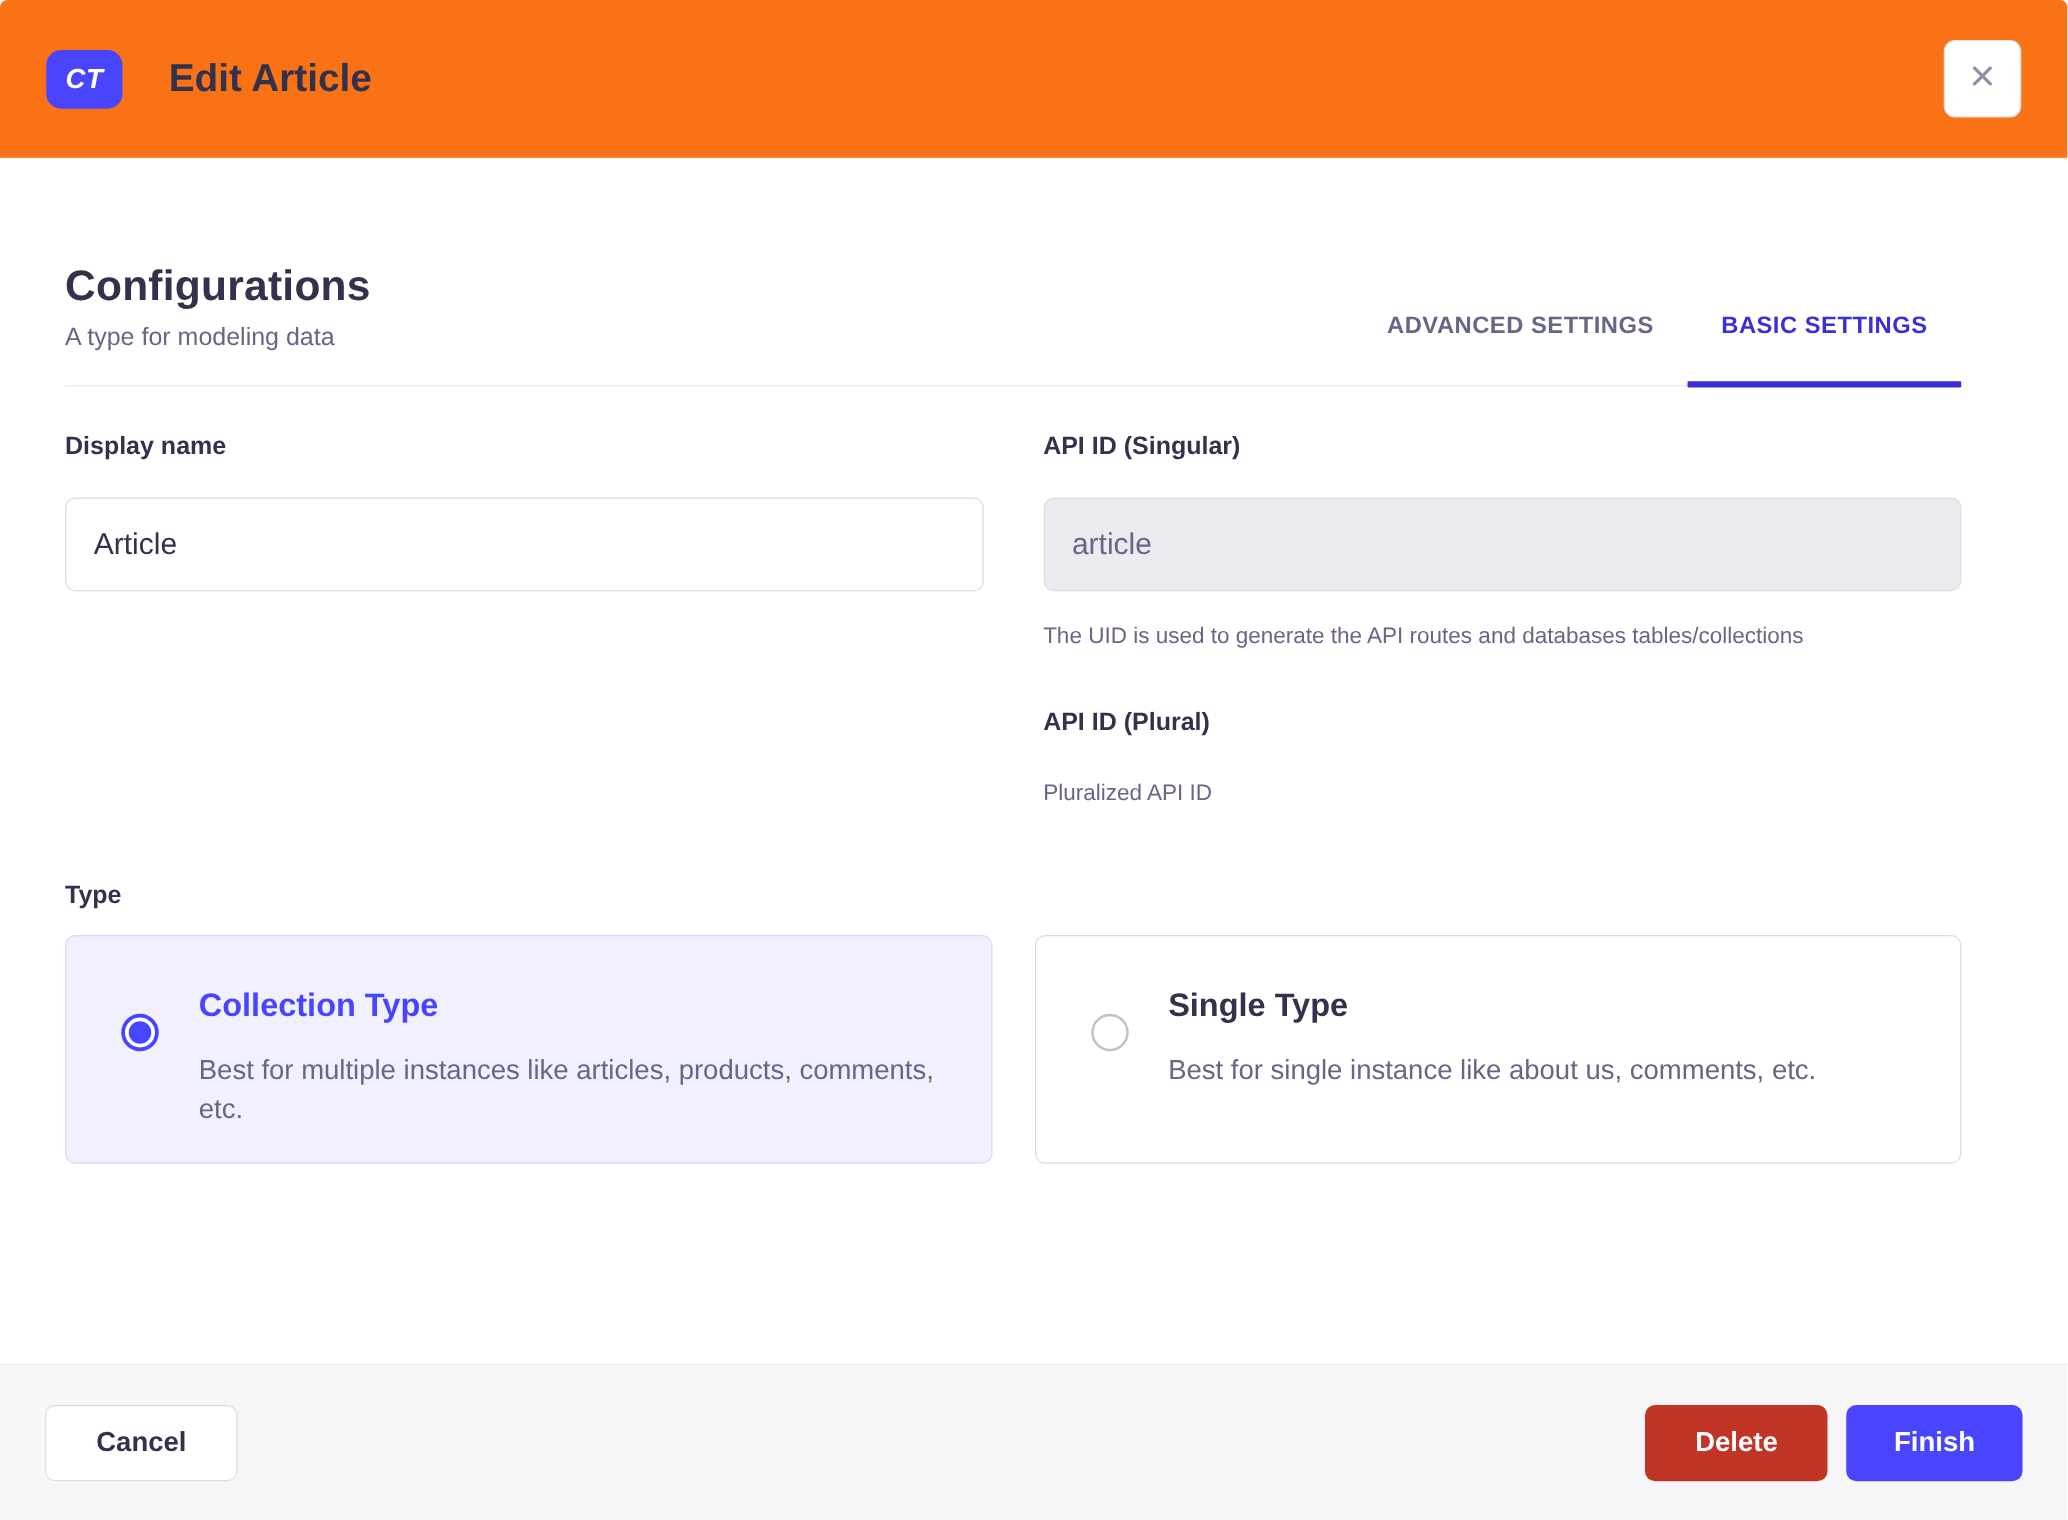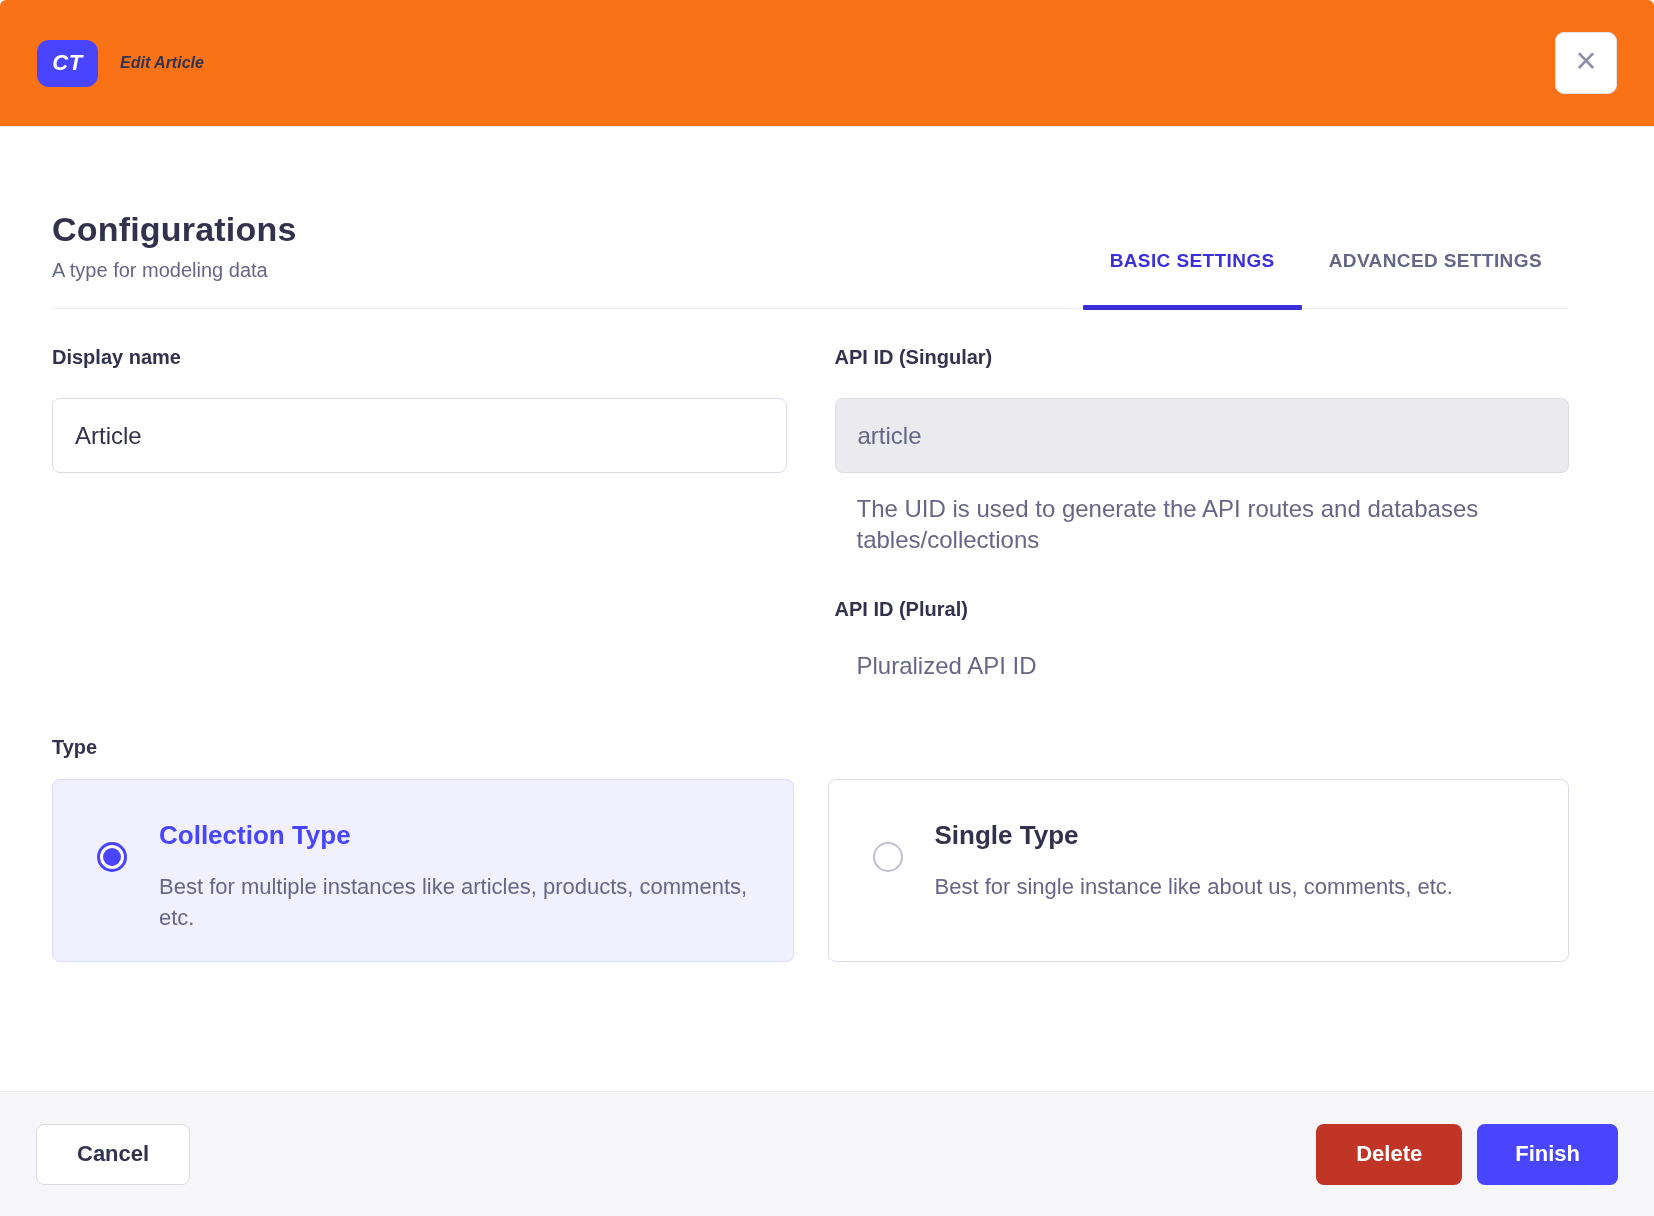"Edit Article" .modal-title { font-size: 16px -> 31px; font-style: italic -> none; margin-left: 22px -> 37px }
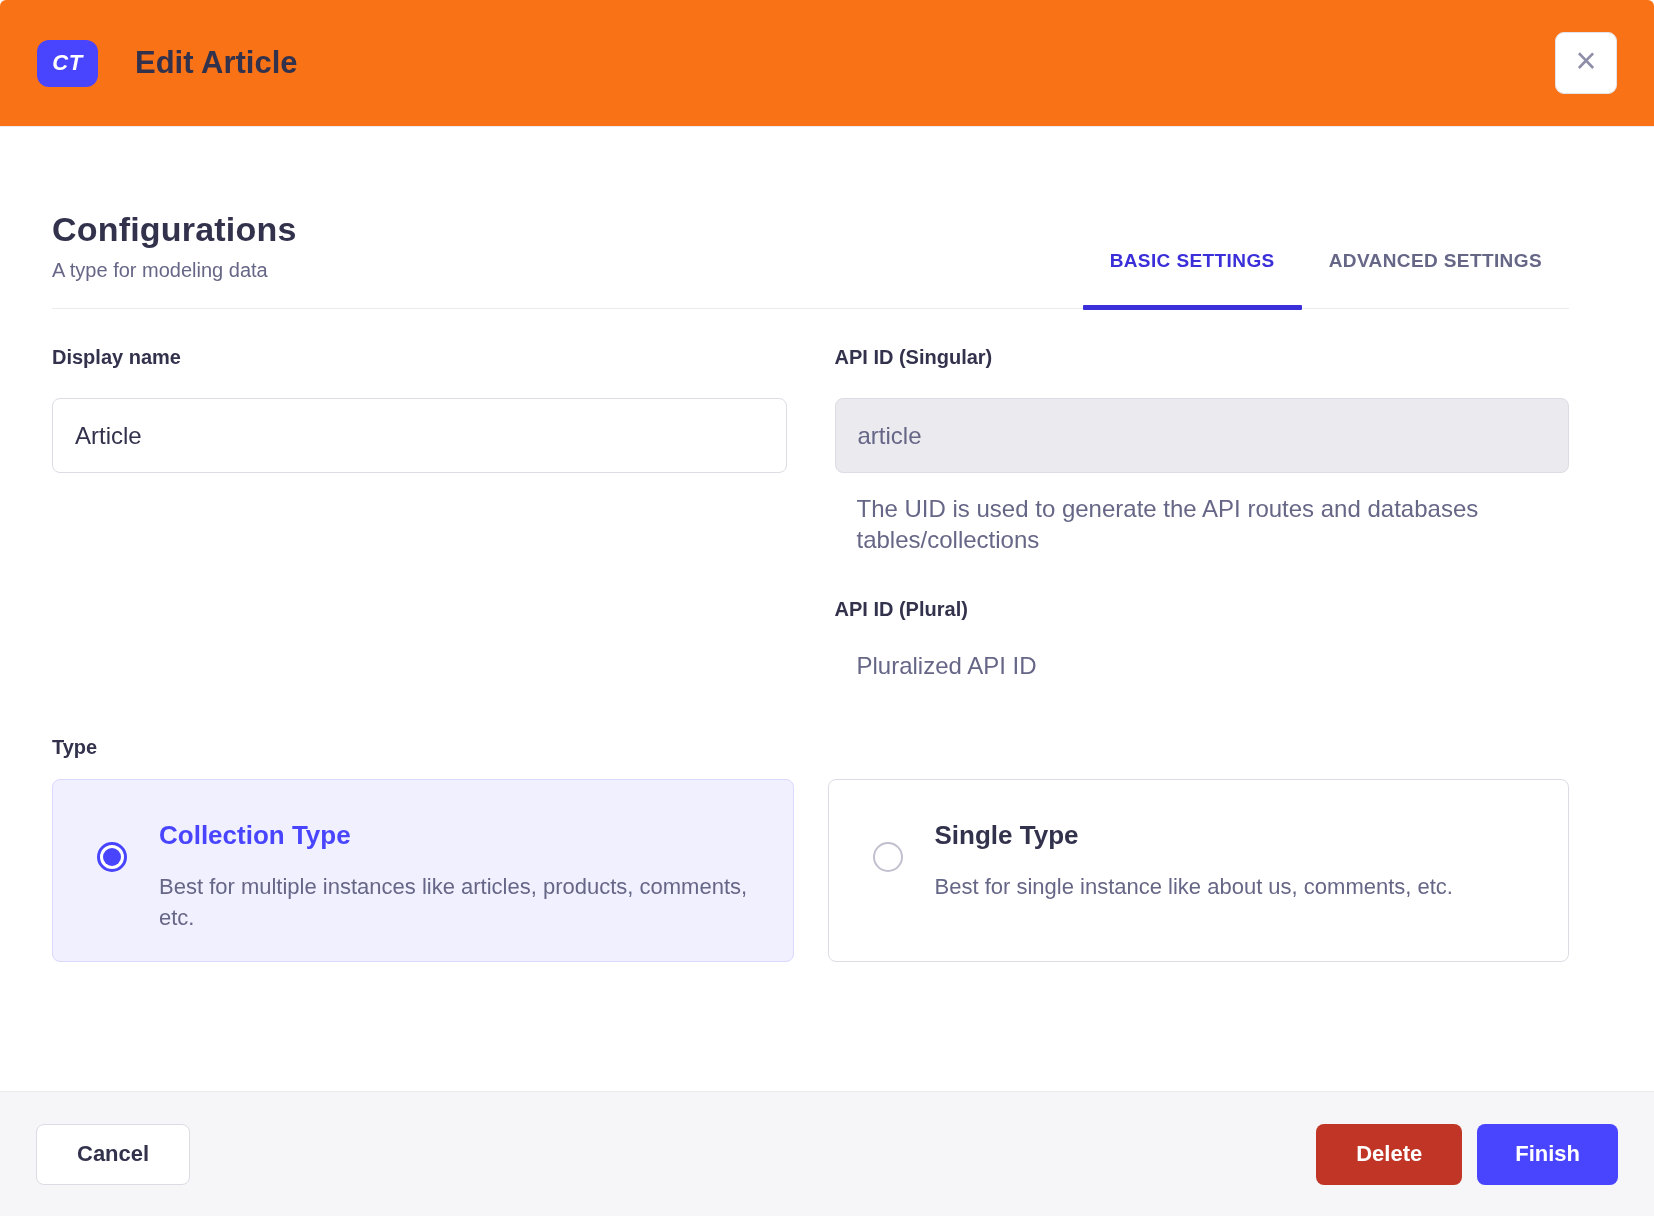"BASIC SETTINGS" div.tab { order: before "ADVANCED SETTINGS" -> after "ADVANCED SETTINGS" }
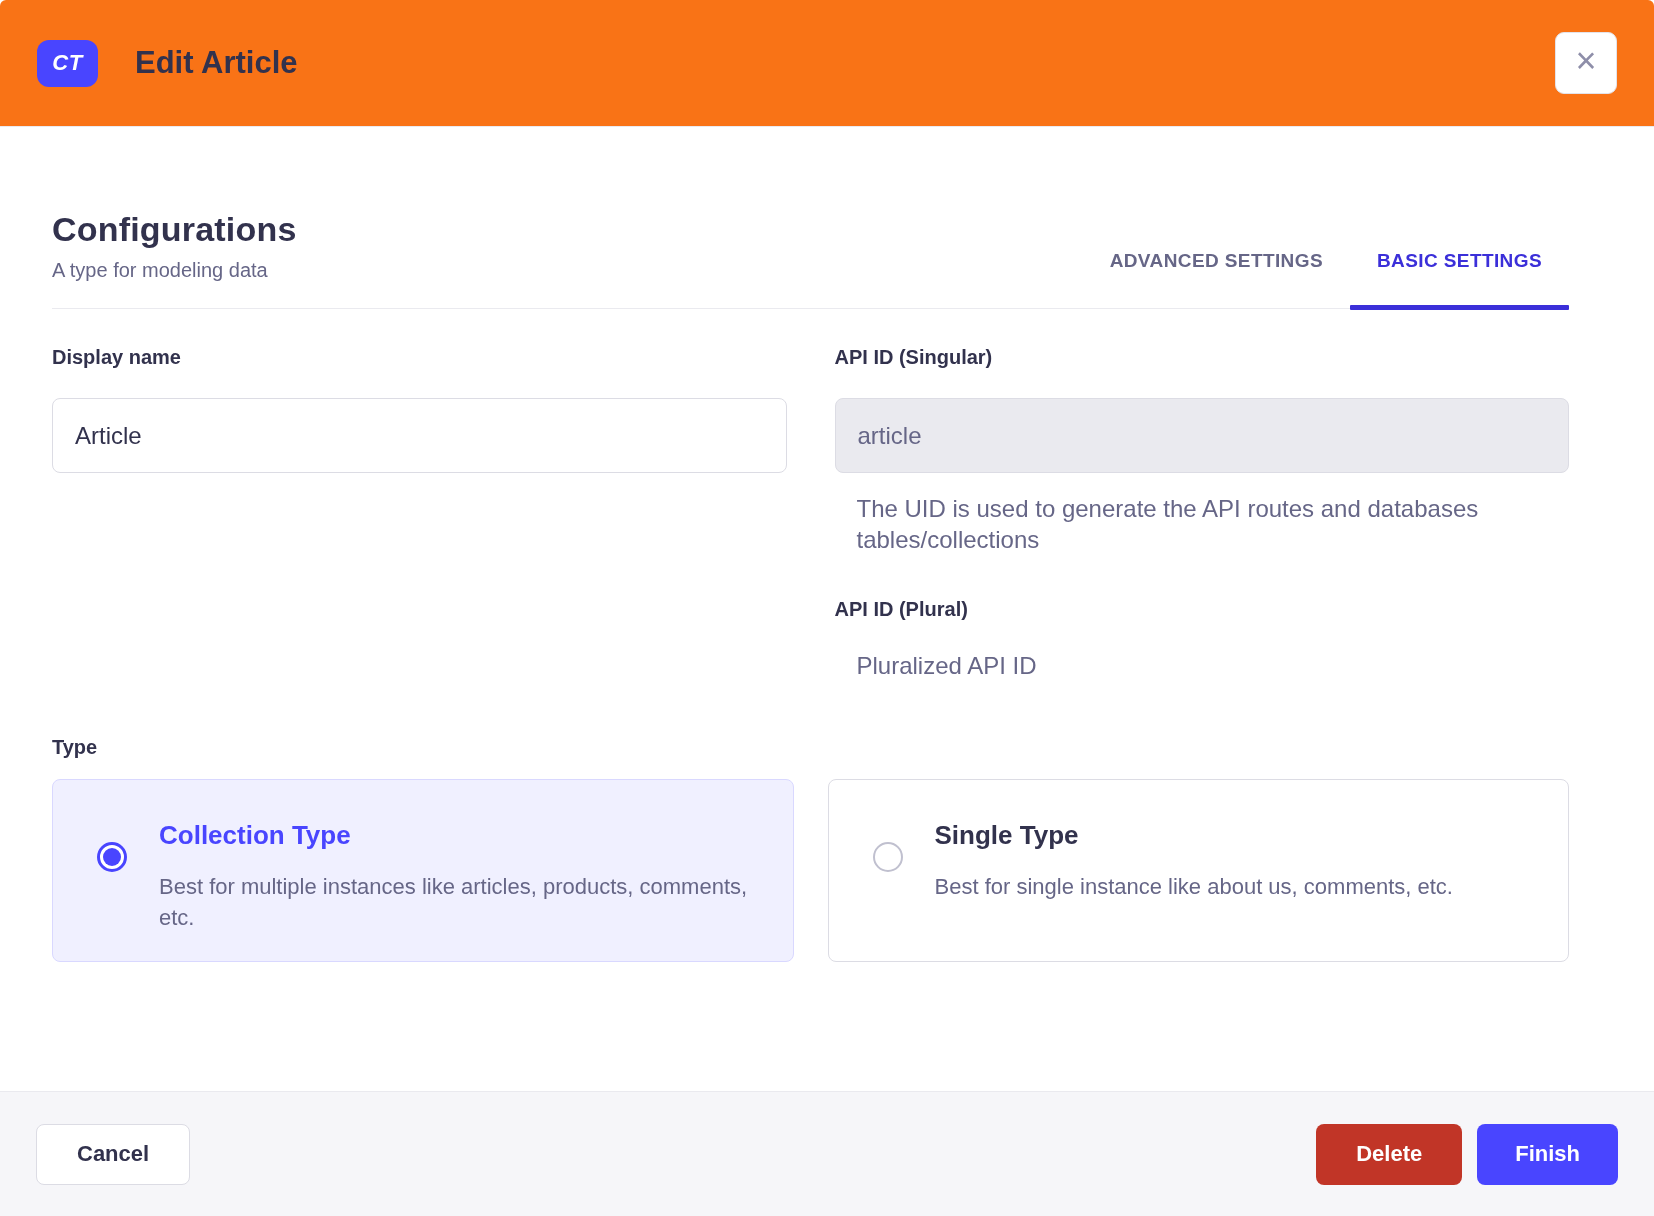"The UID is used to" .field-hint { font-size: 24px -> 18px; margin-left: 22px -> none }
